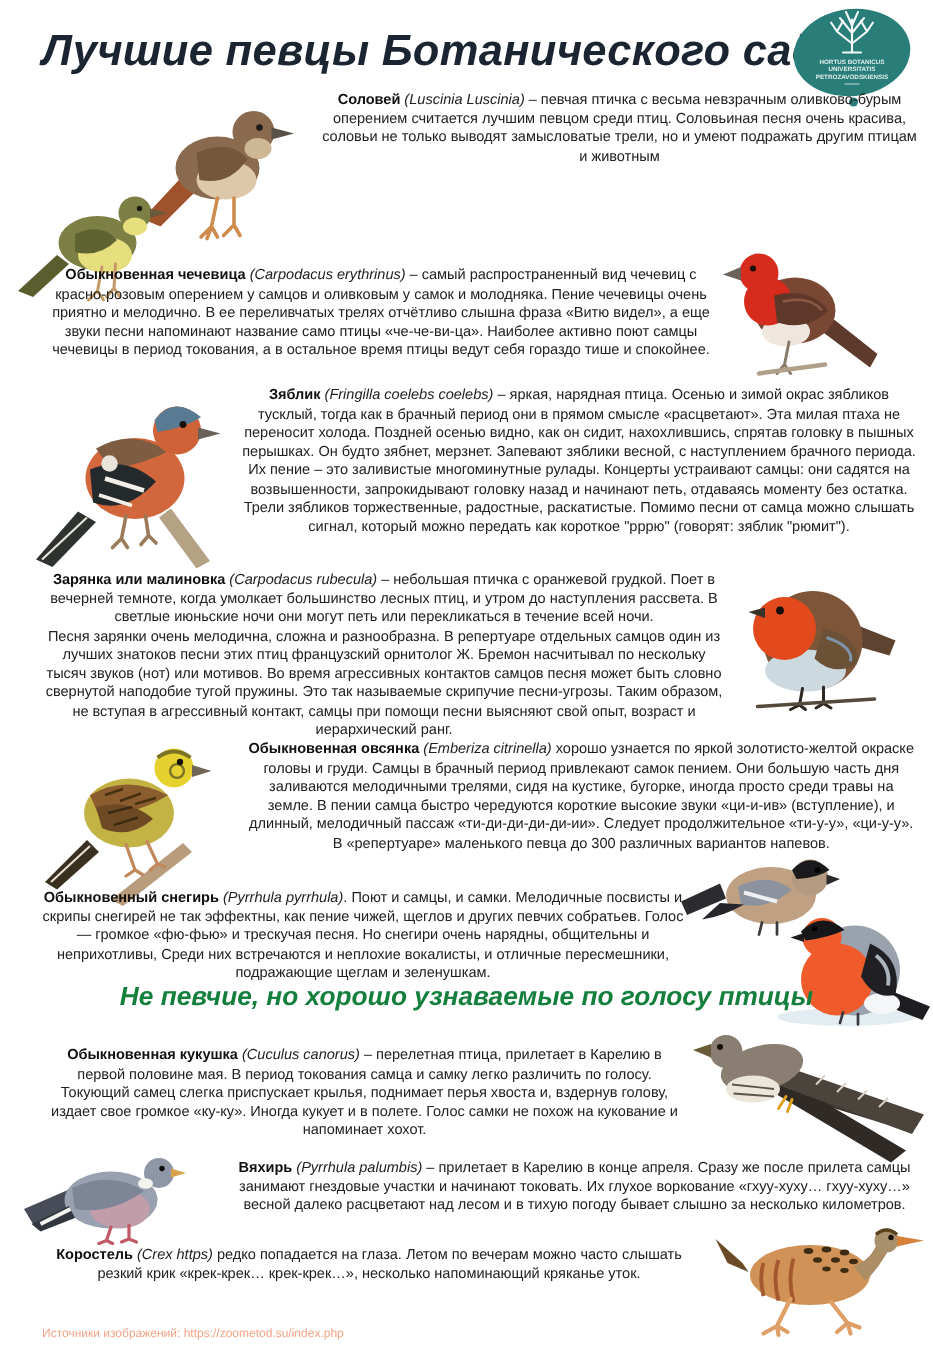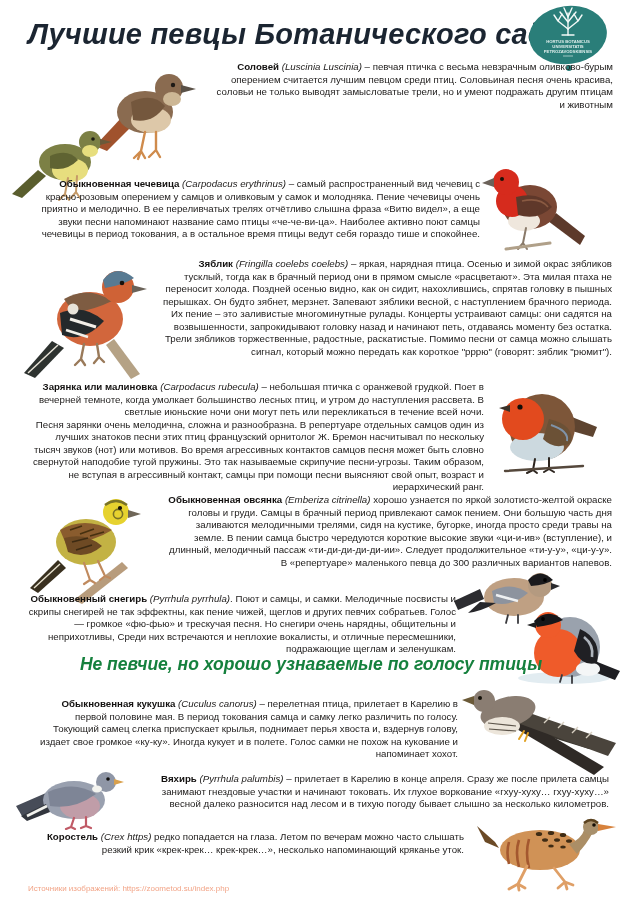"Соловей (Luscinia Luscinia) – певчая" .sect { text-align: right -> center }
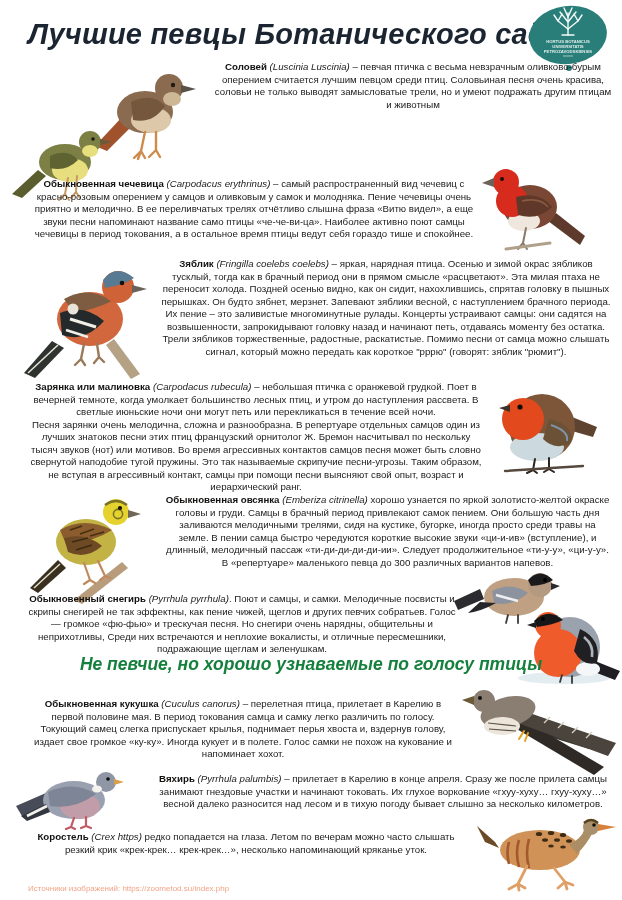"– прилетает в Карелию в" span.desc { text: разносится -> расцветают }
